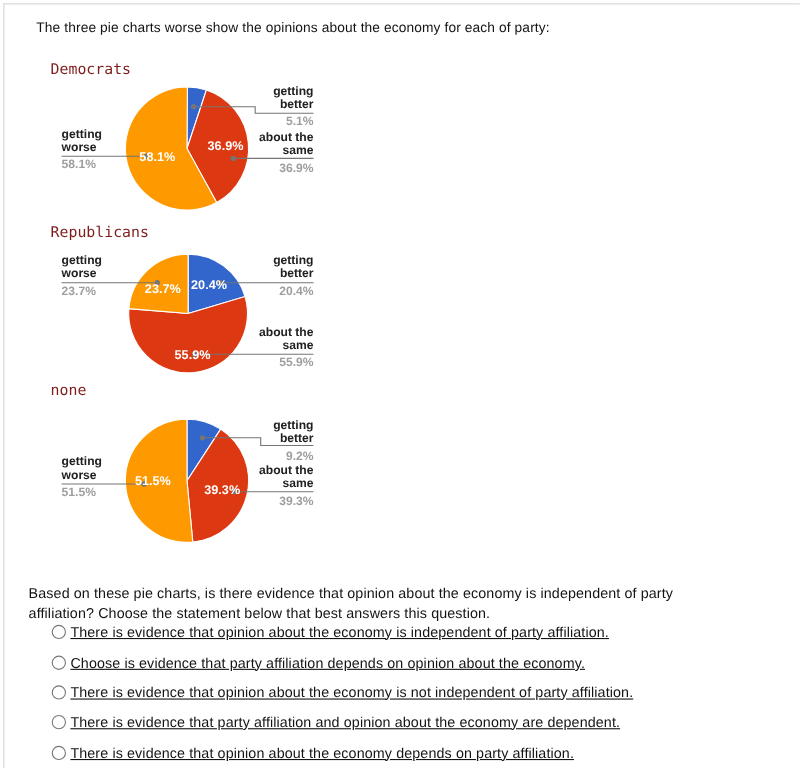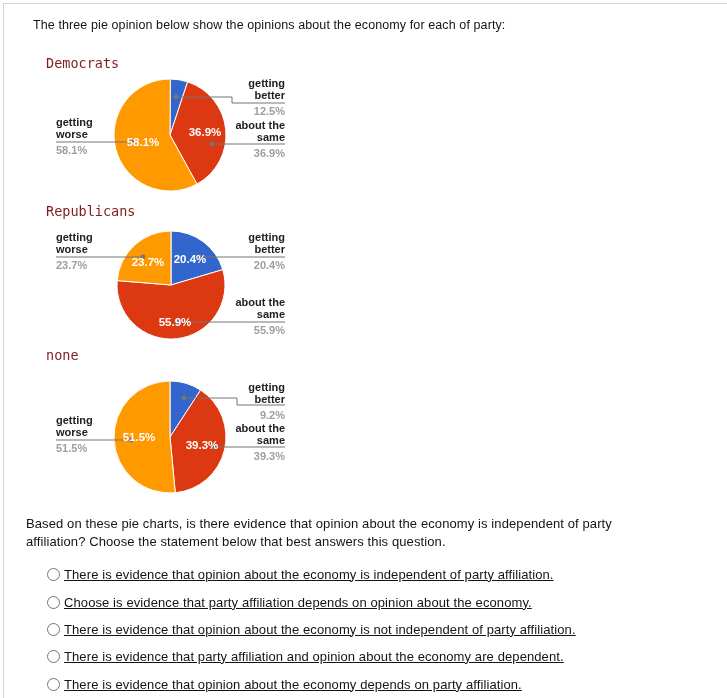"The three pie opinion below" div.intro { text: opinion below -> charts worse }
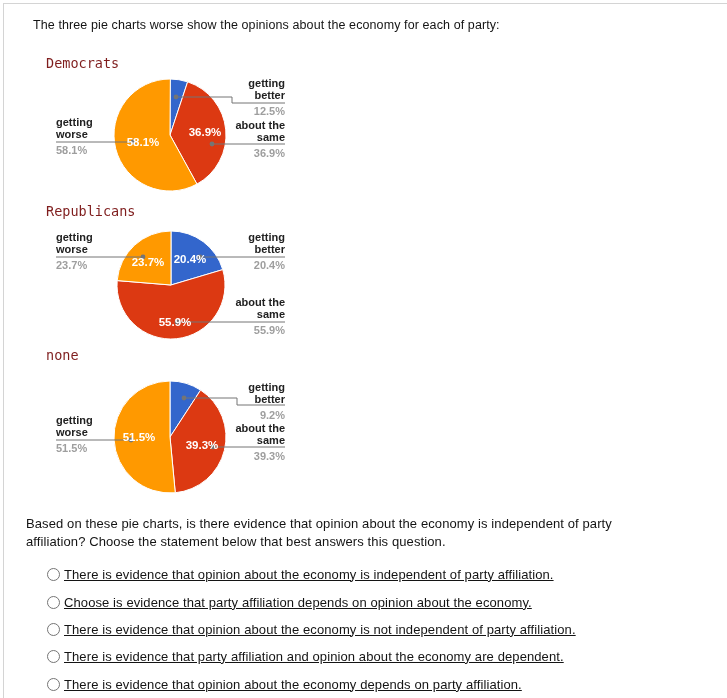"12.5%" div.pct { text: 12.5% -> 5.1% }
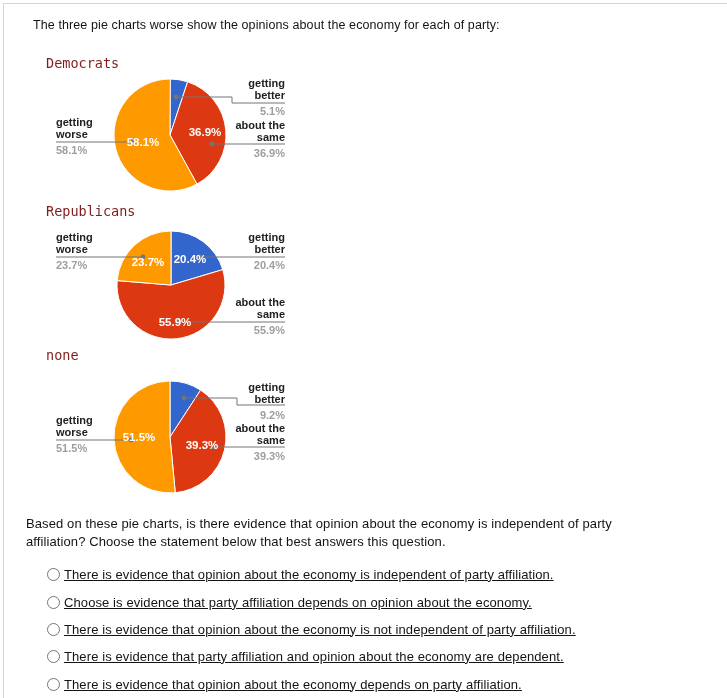"Based on these pie charts," .question { top: 515px -> 531px }
